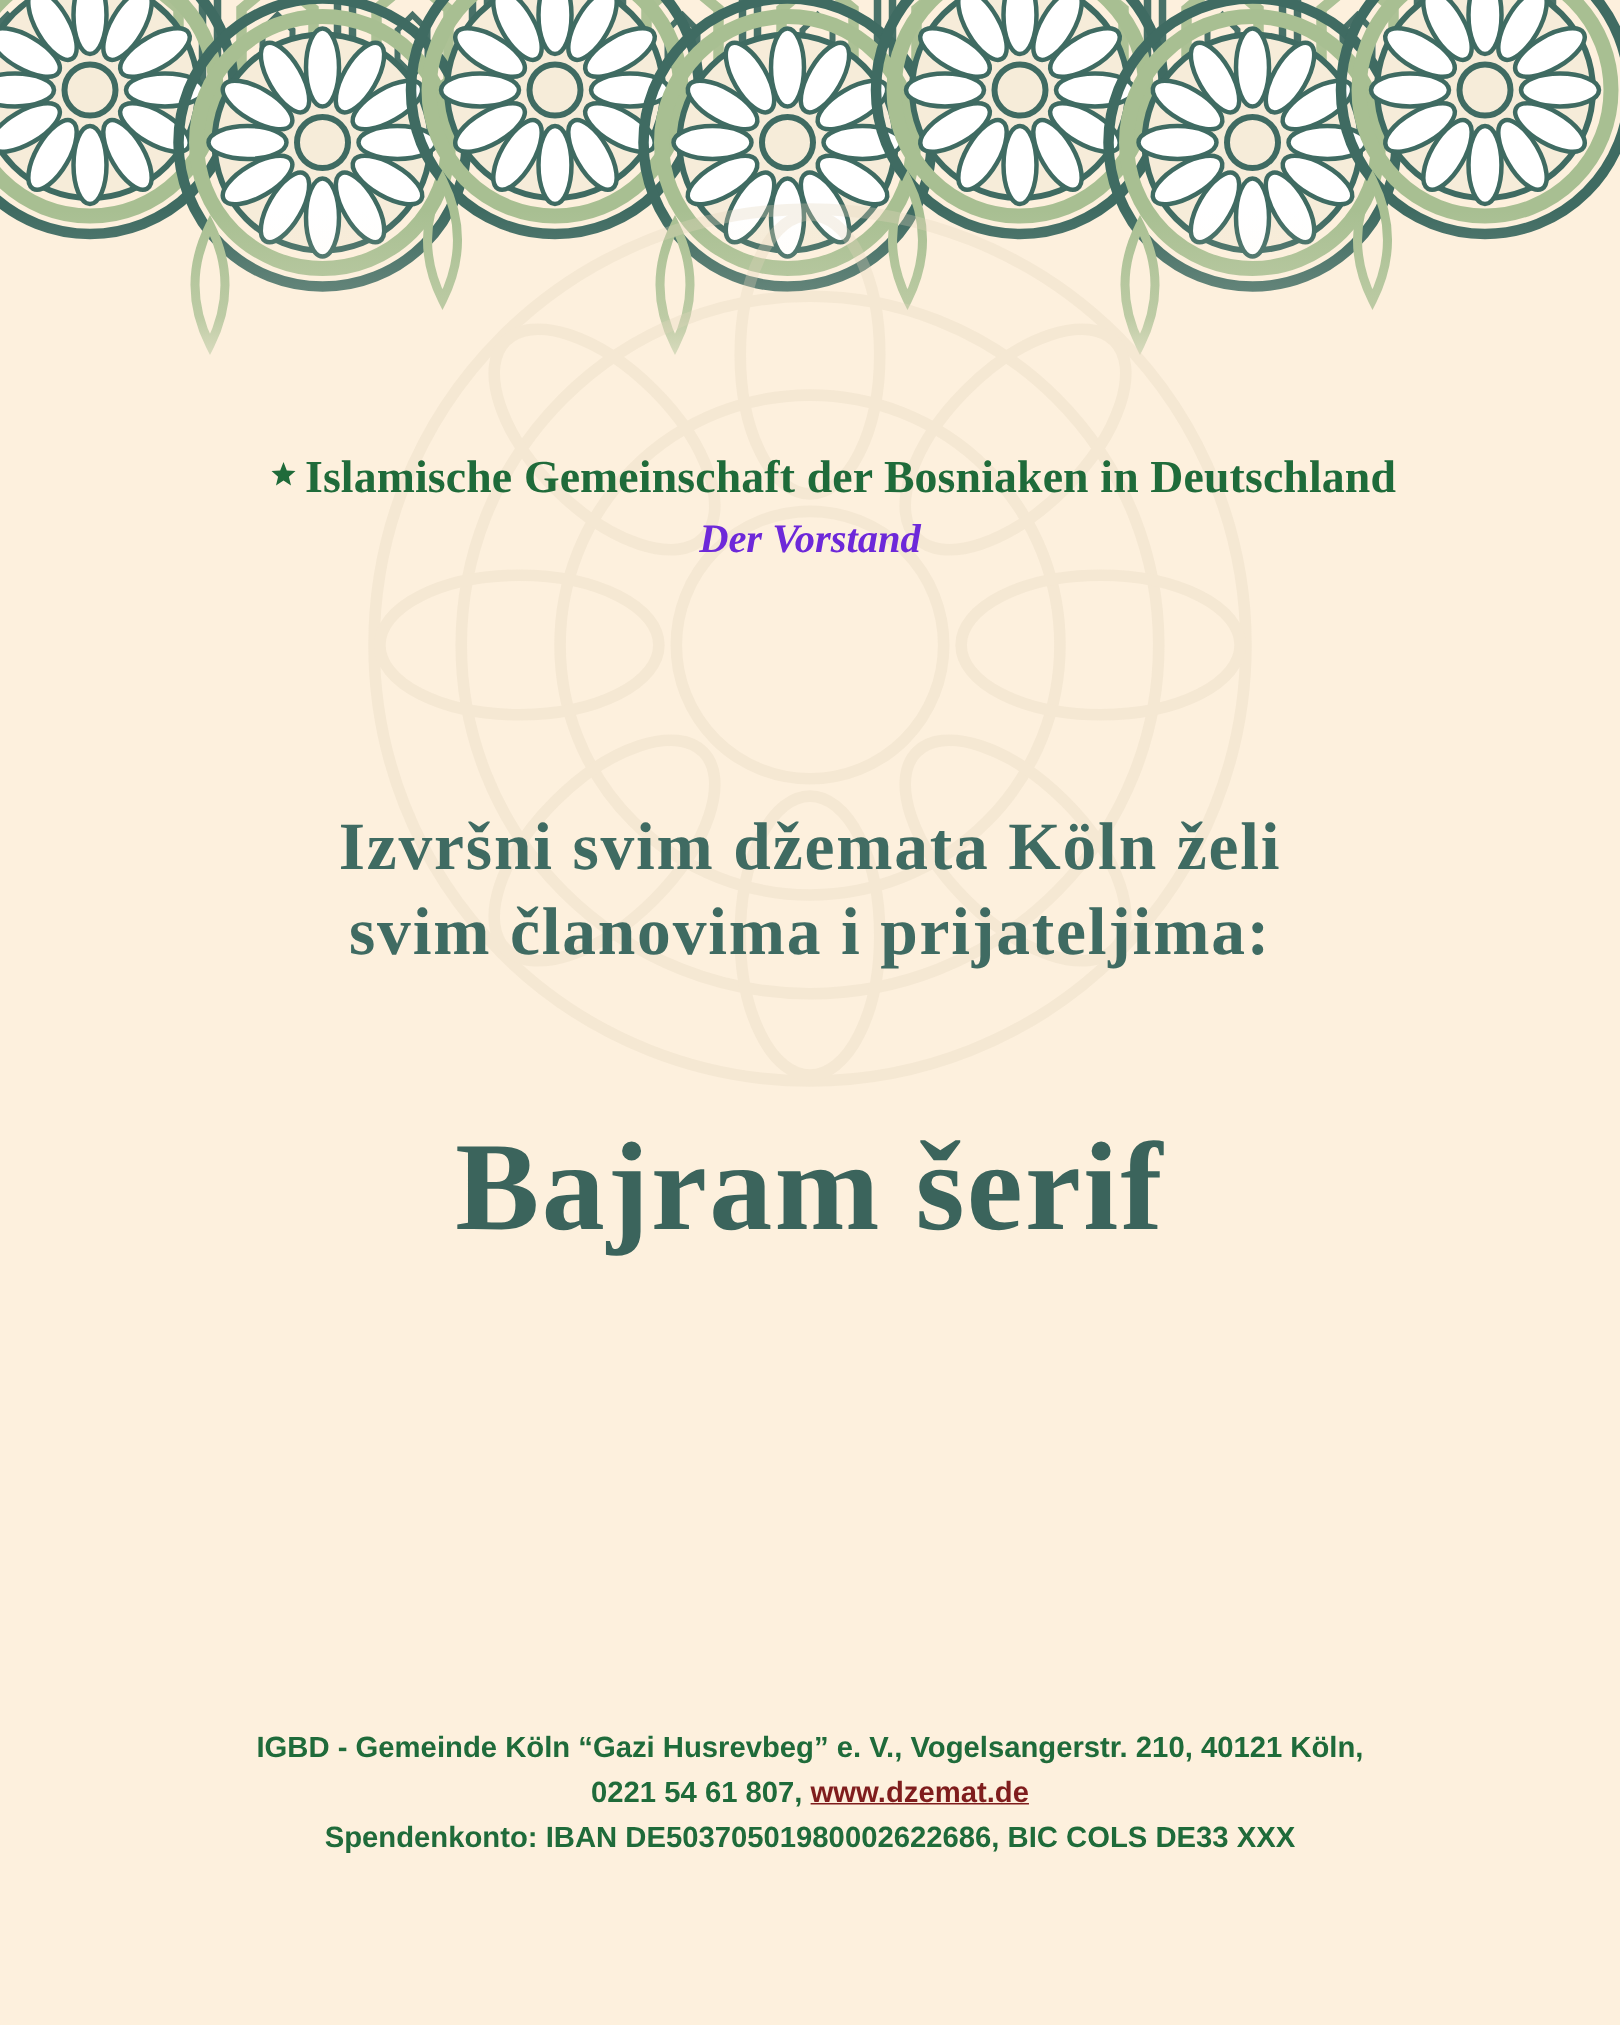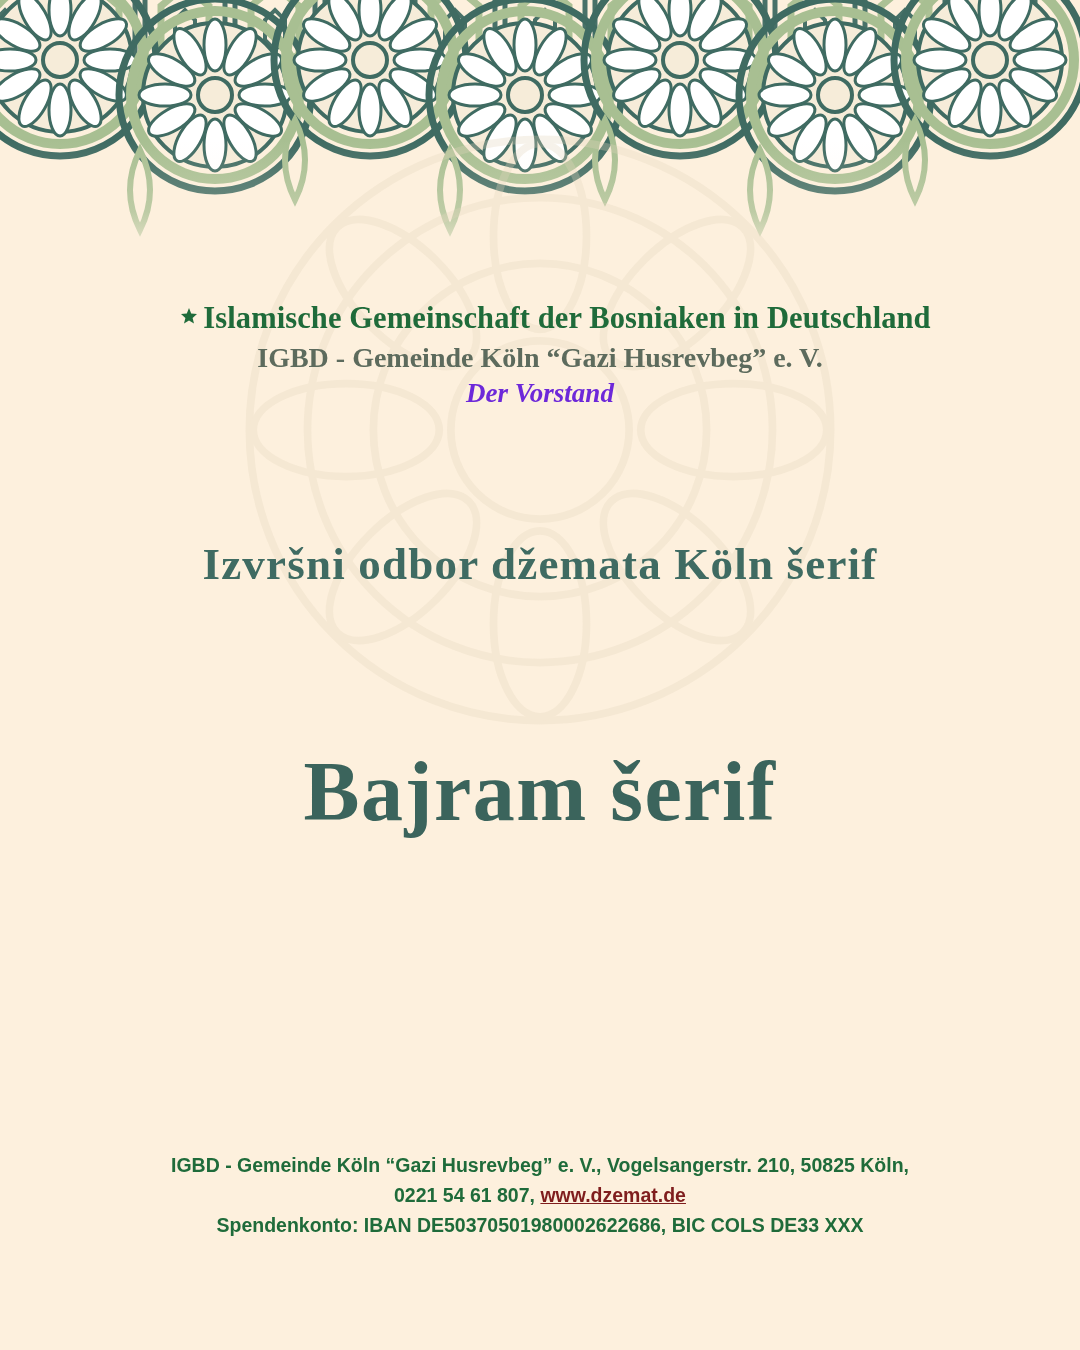"IGBD - Gemeinde Köln “Gazi Husrevbeg” e. V." div.org-sub { html: <div>IGBD - Gemeinde Köln “Gazi Husrevbeg” e. V.</div> -> none }
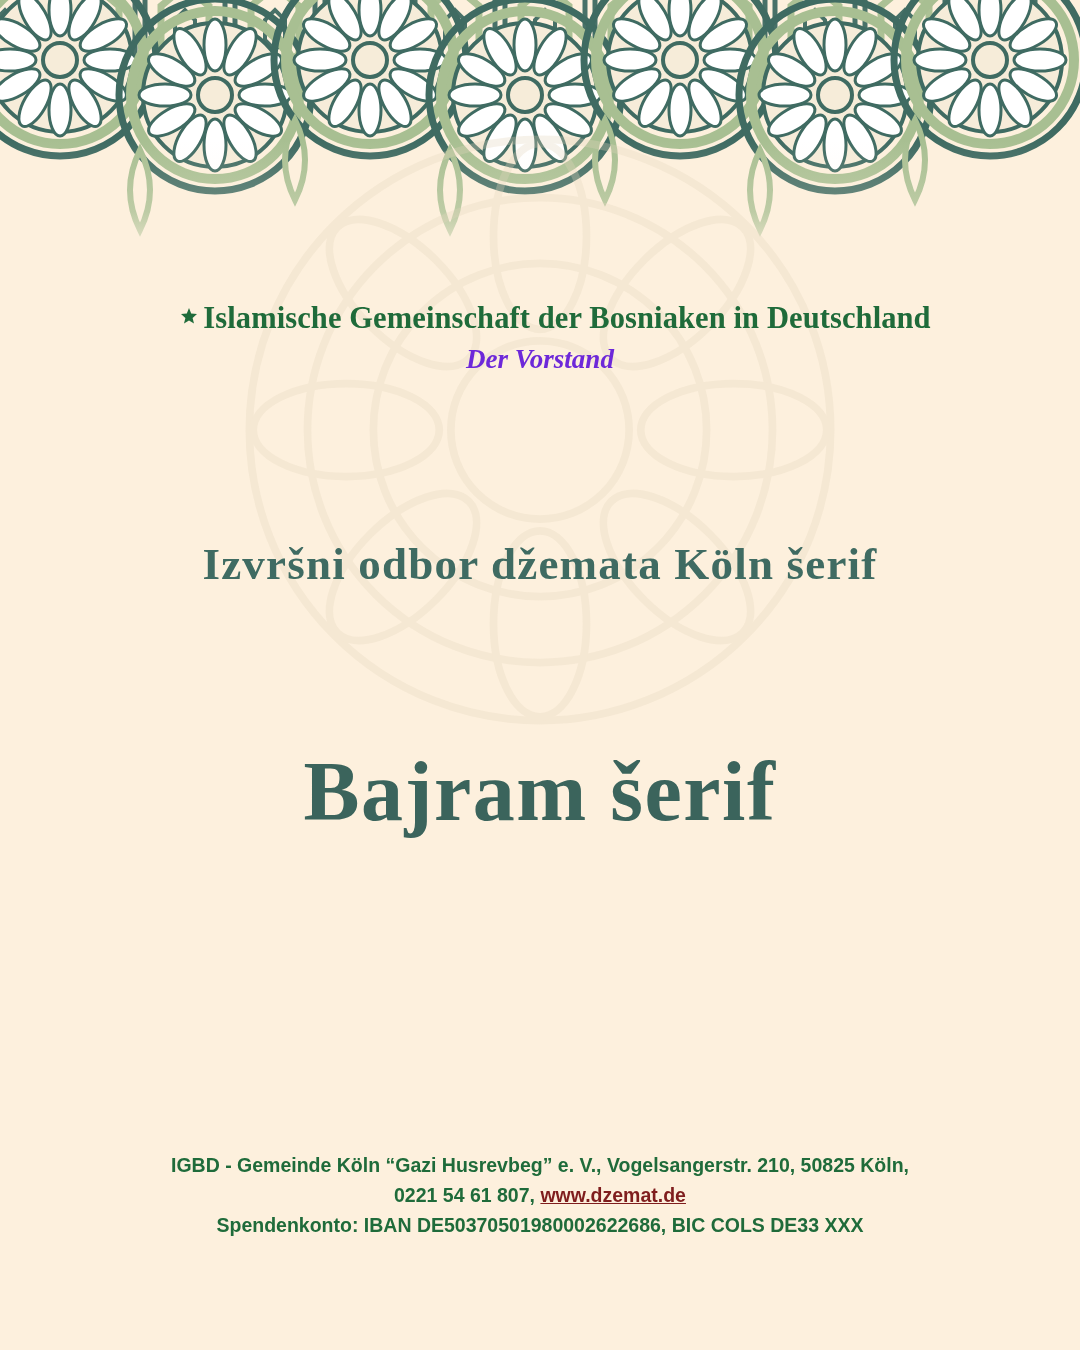"Izvršni odbor džemata Köln šerif" span.line { text: odbor džemata Köln šerif -> svim džemata Köln želi }
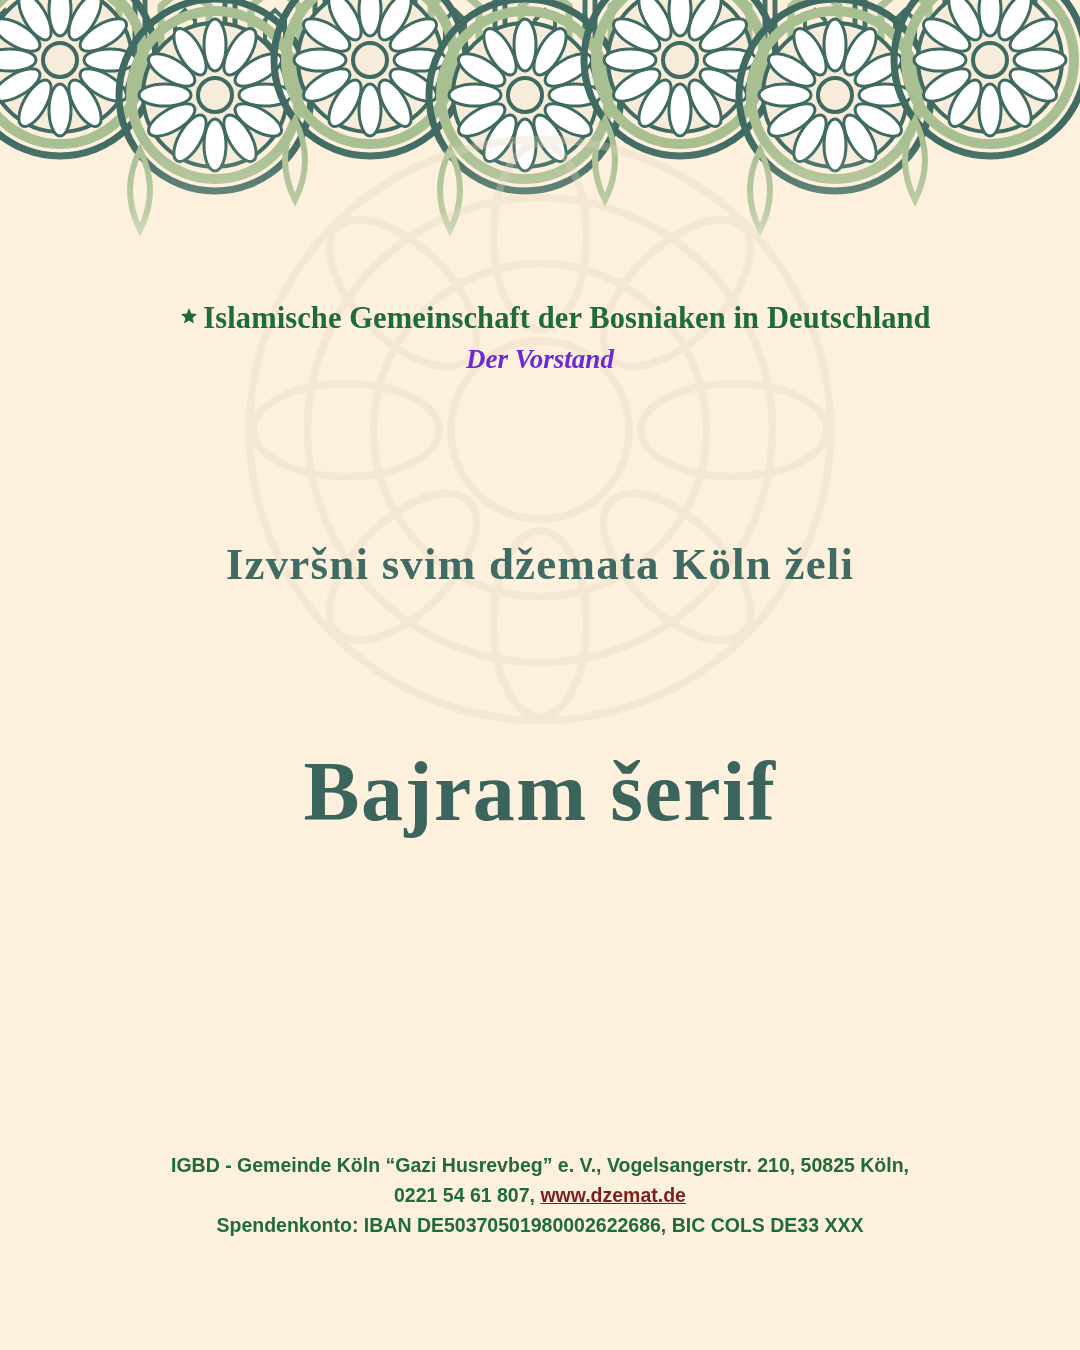"svim članovima i prijateljima:" span.line { html: none -> <span>svim članovima i prijateljima:</span> }
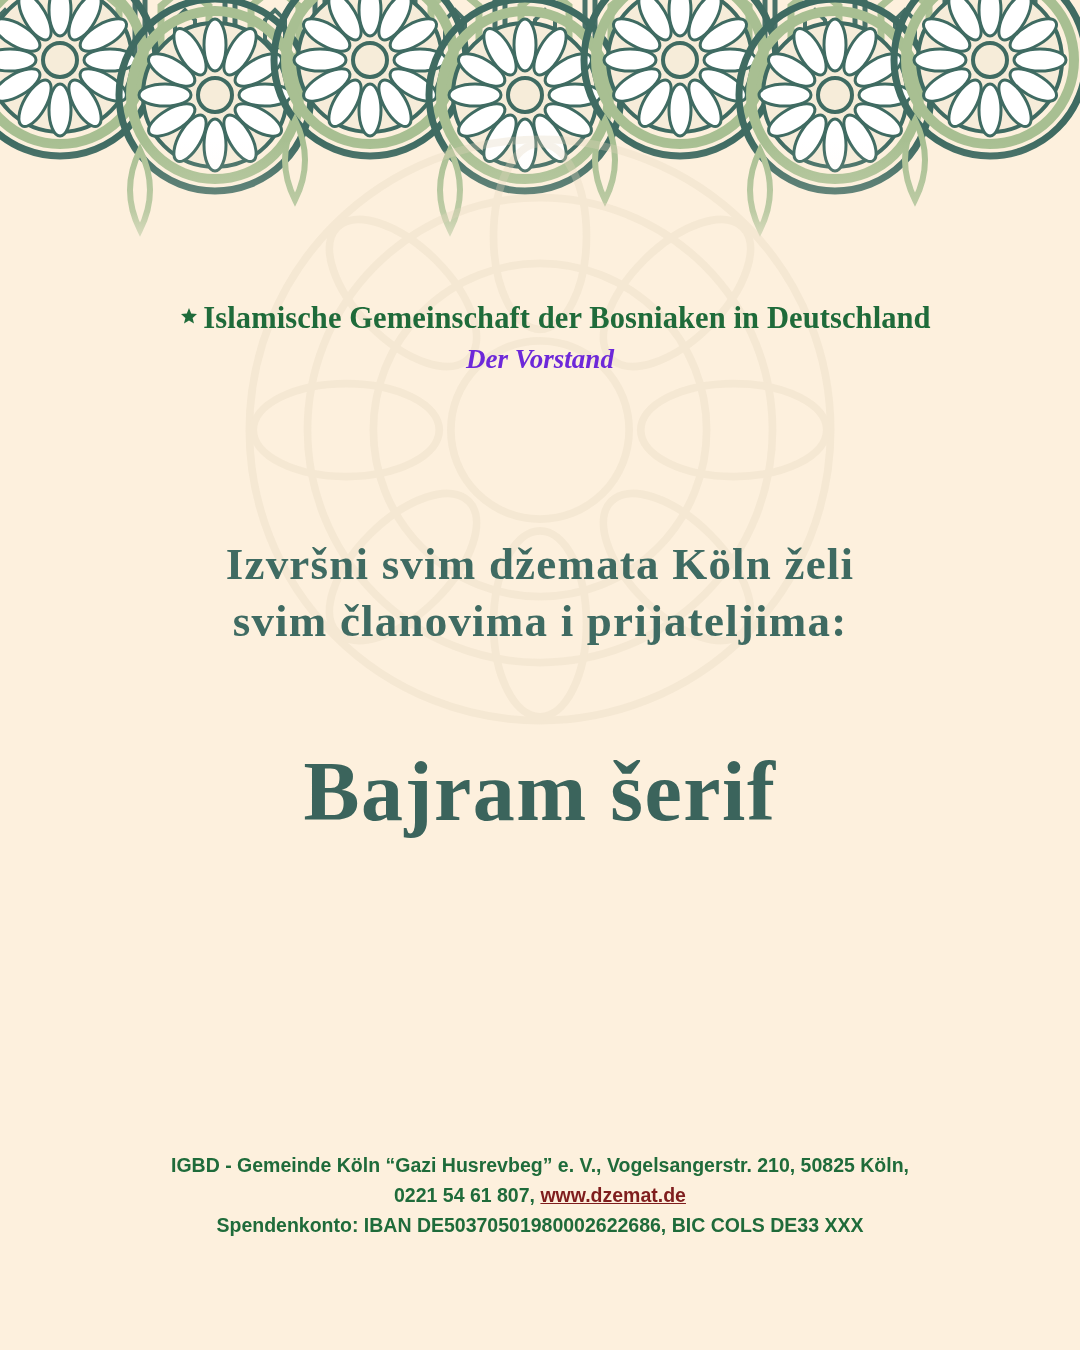"IGBD - Gemeinde Köln “Gazi" span.line { text: 50825 -> 40121 }
